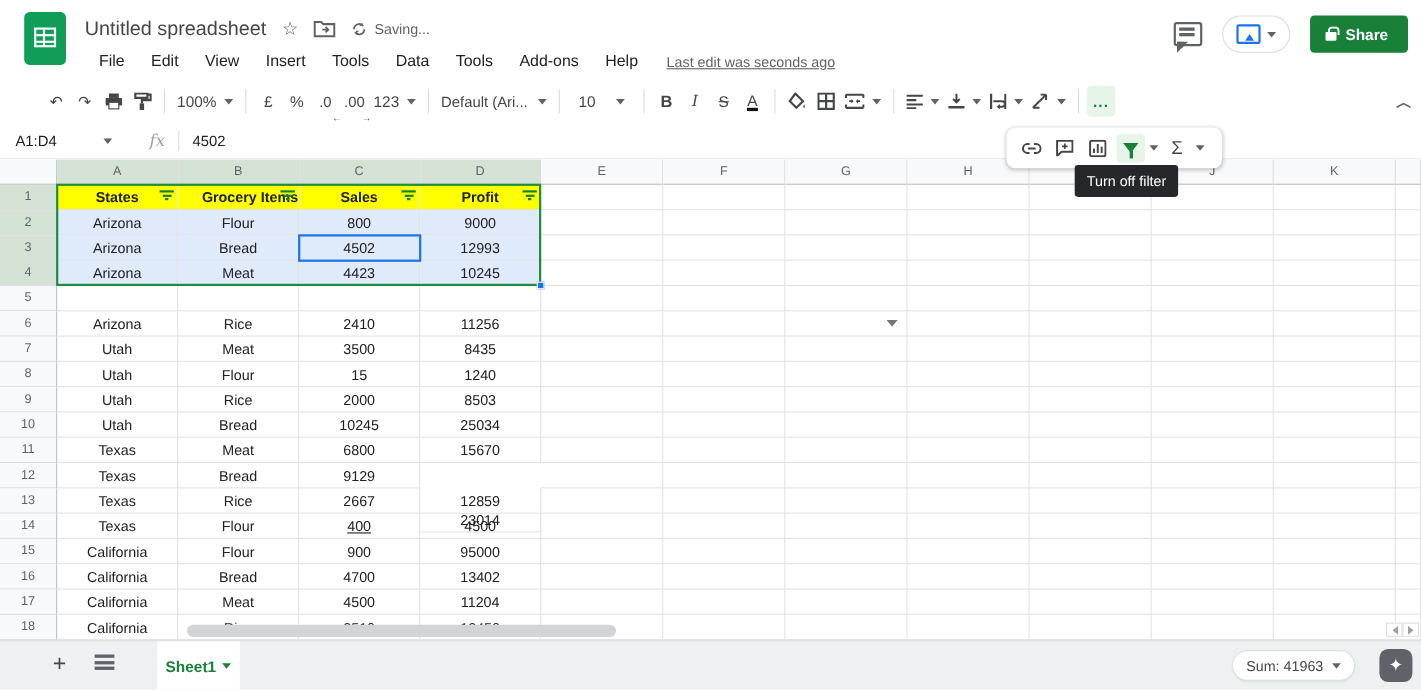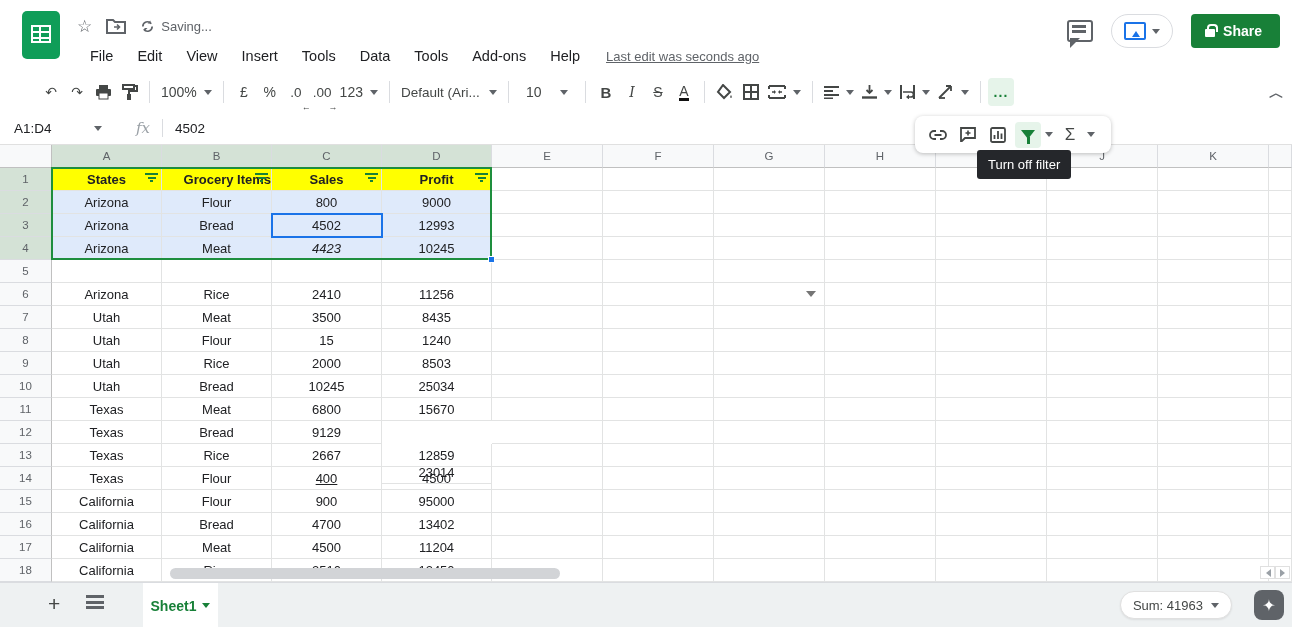"Untitled spreadsheet" span { html: none -> <span>Untitled spreadsheet</span> }
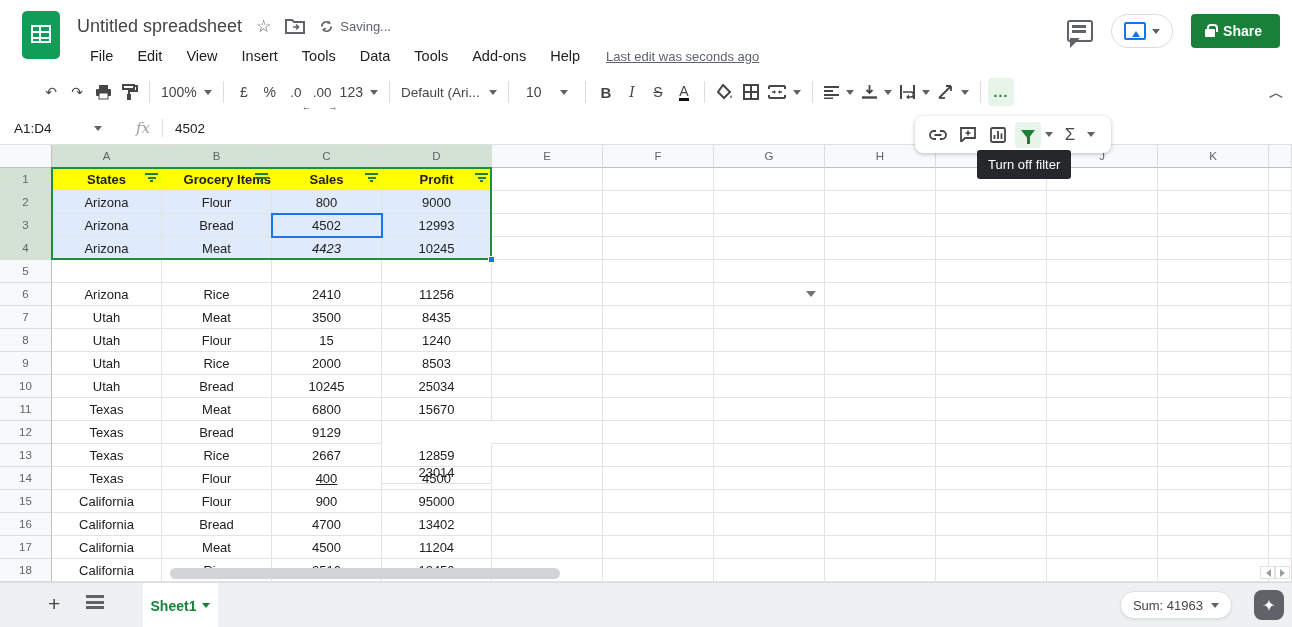"4423" div.cell { font-style: italic -> none }
